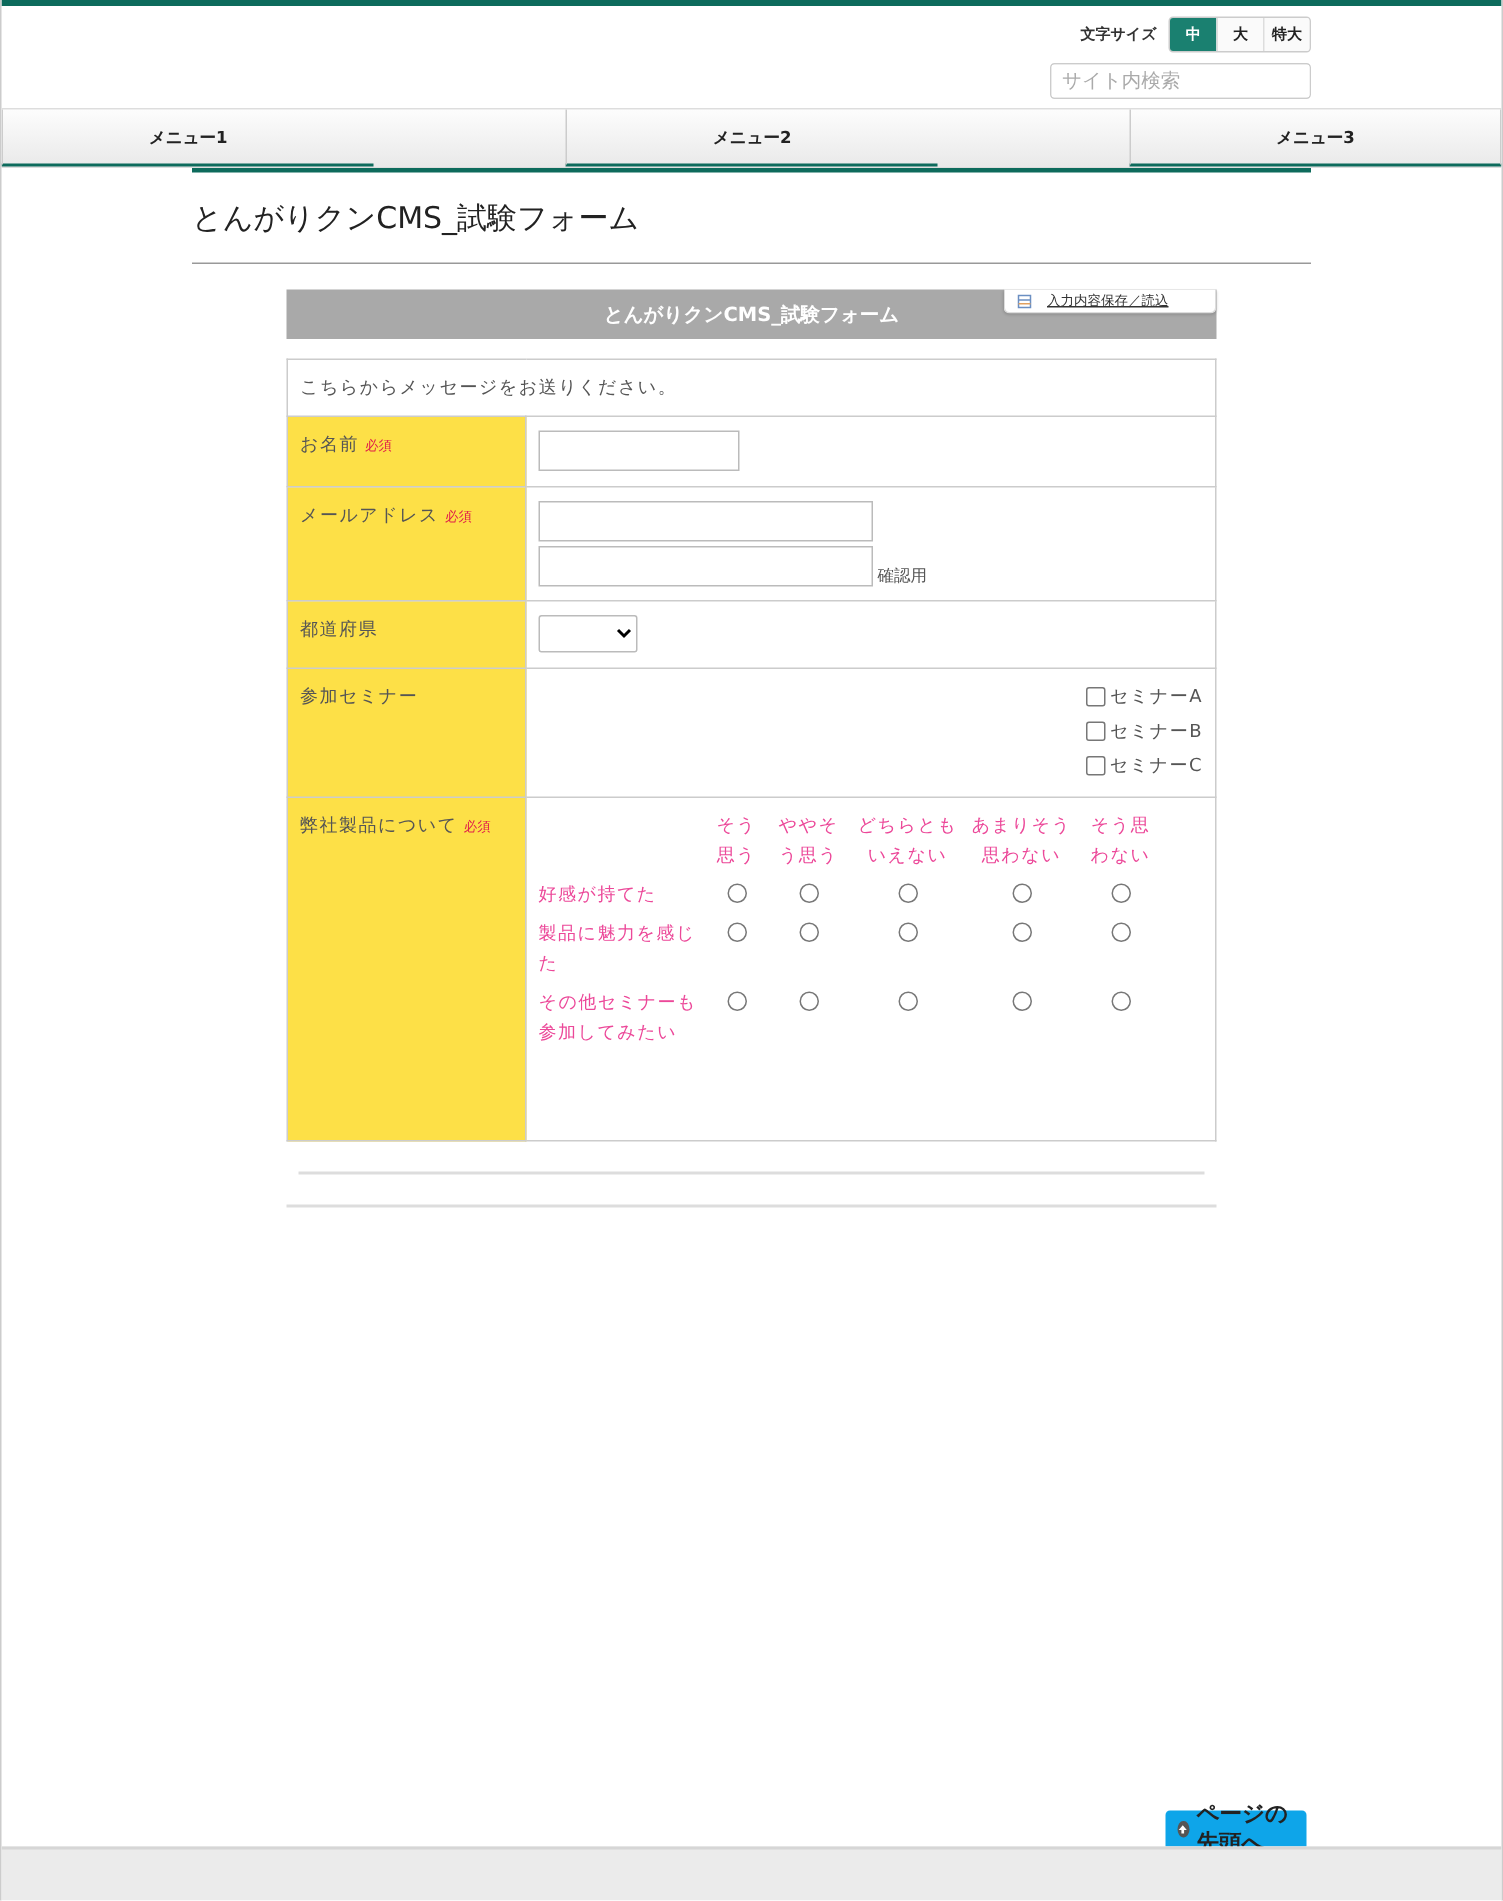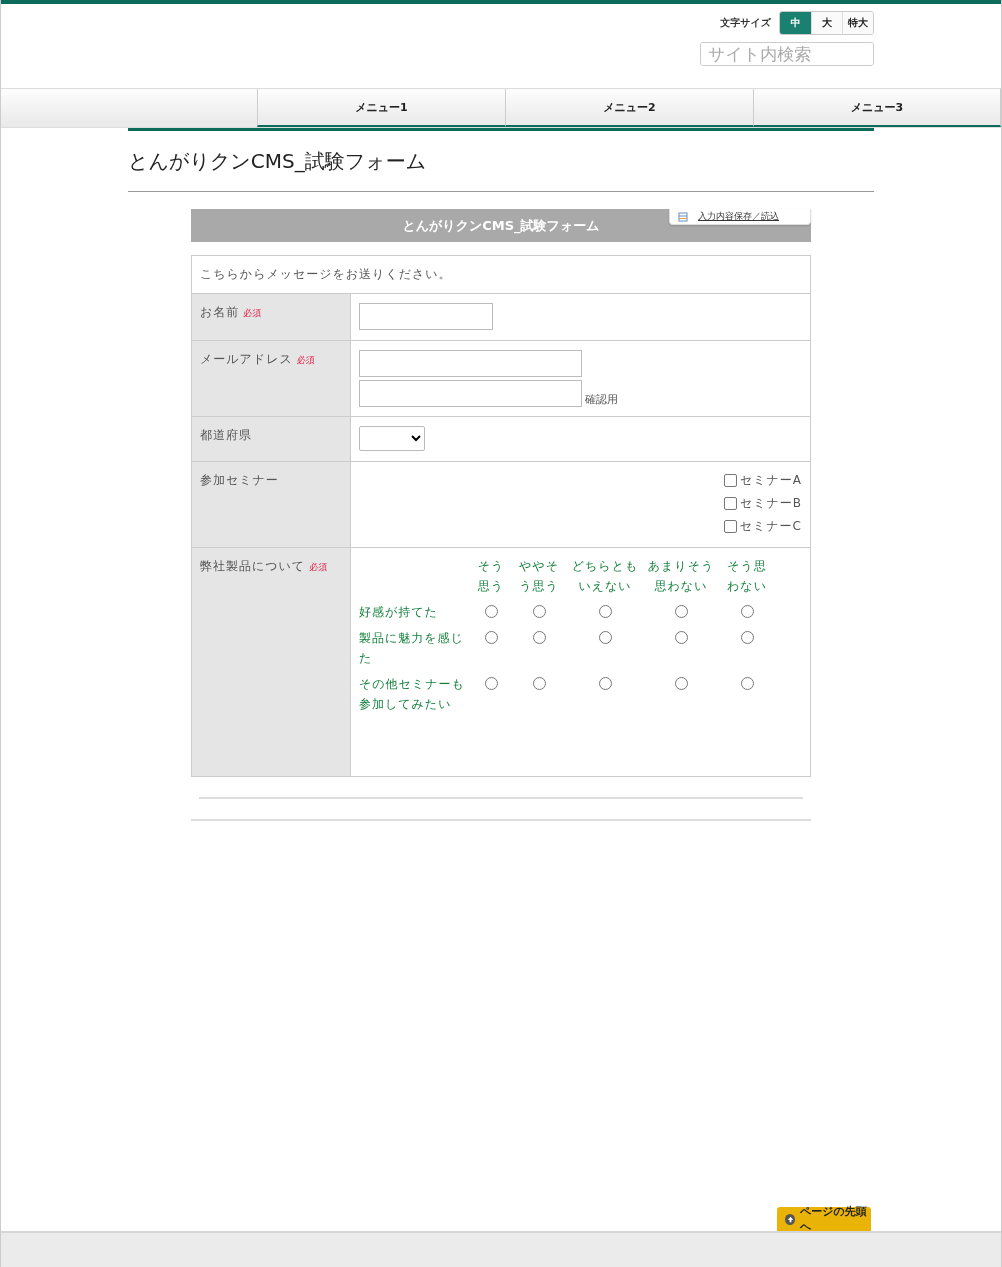"サイト内検索" .search input { font-size: 17px -> 13px }
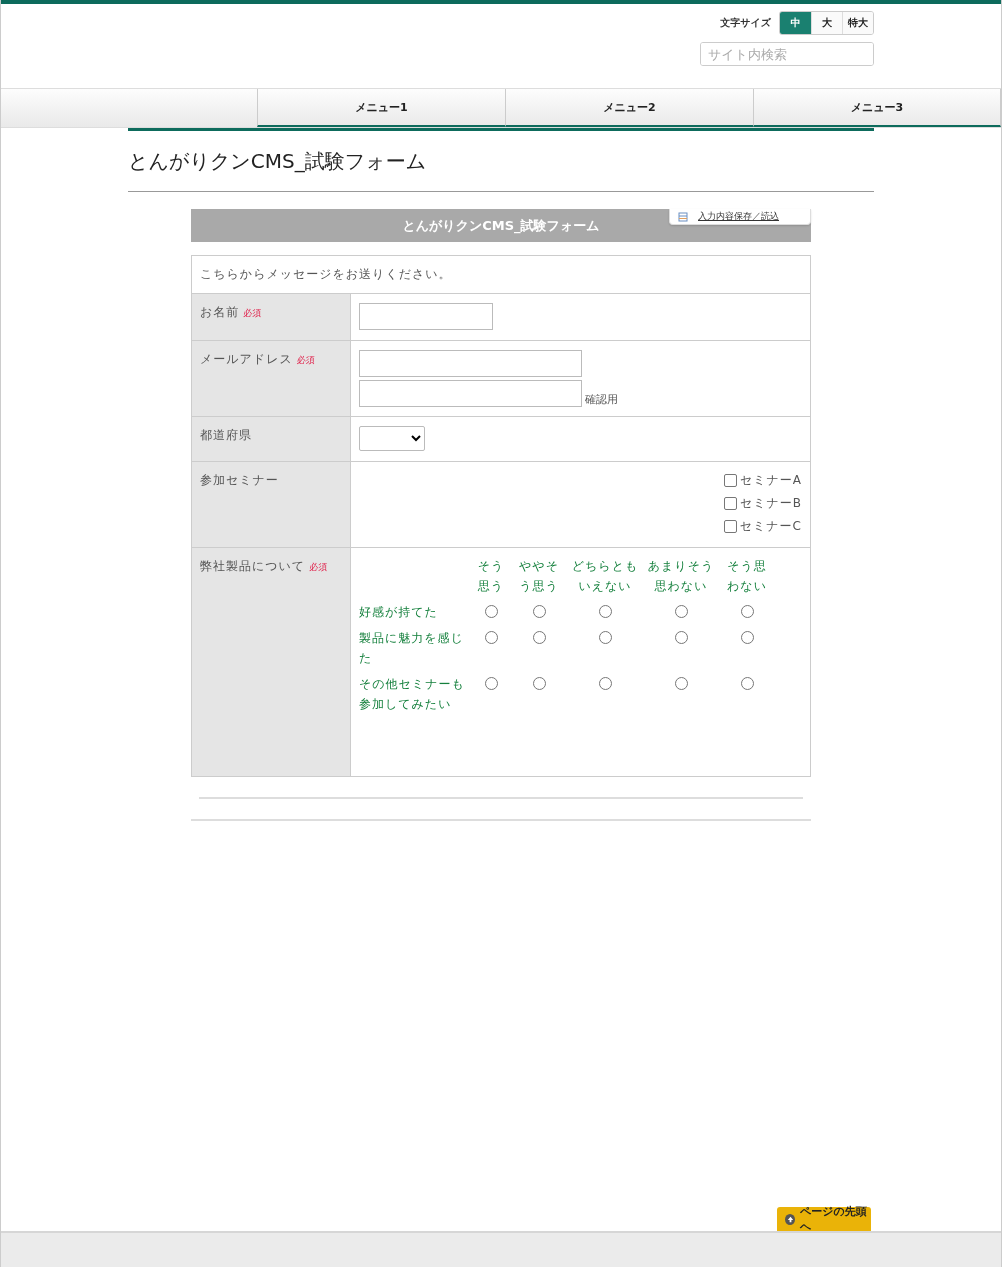"メニュー1" .nav { justify-content: flex-end -> space-between; margin-top: 16px -> none }
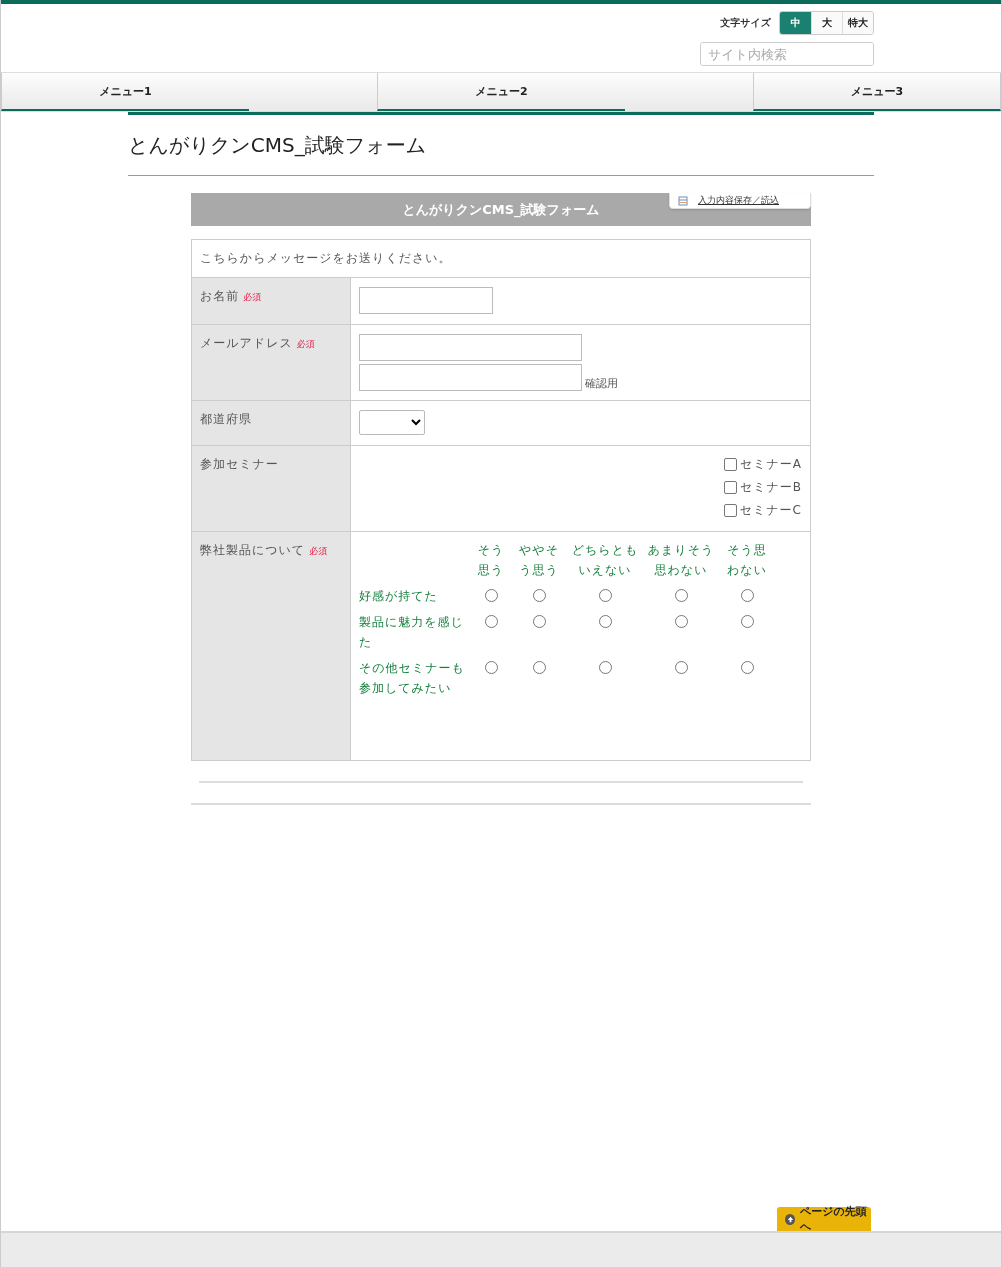"お名前 必須" td.th { background: #e5e5e5 -> #fde047 }
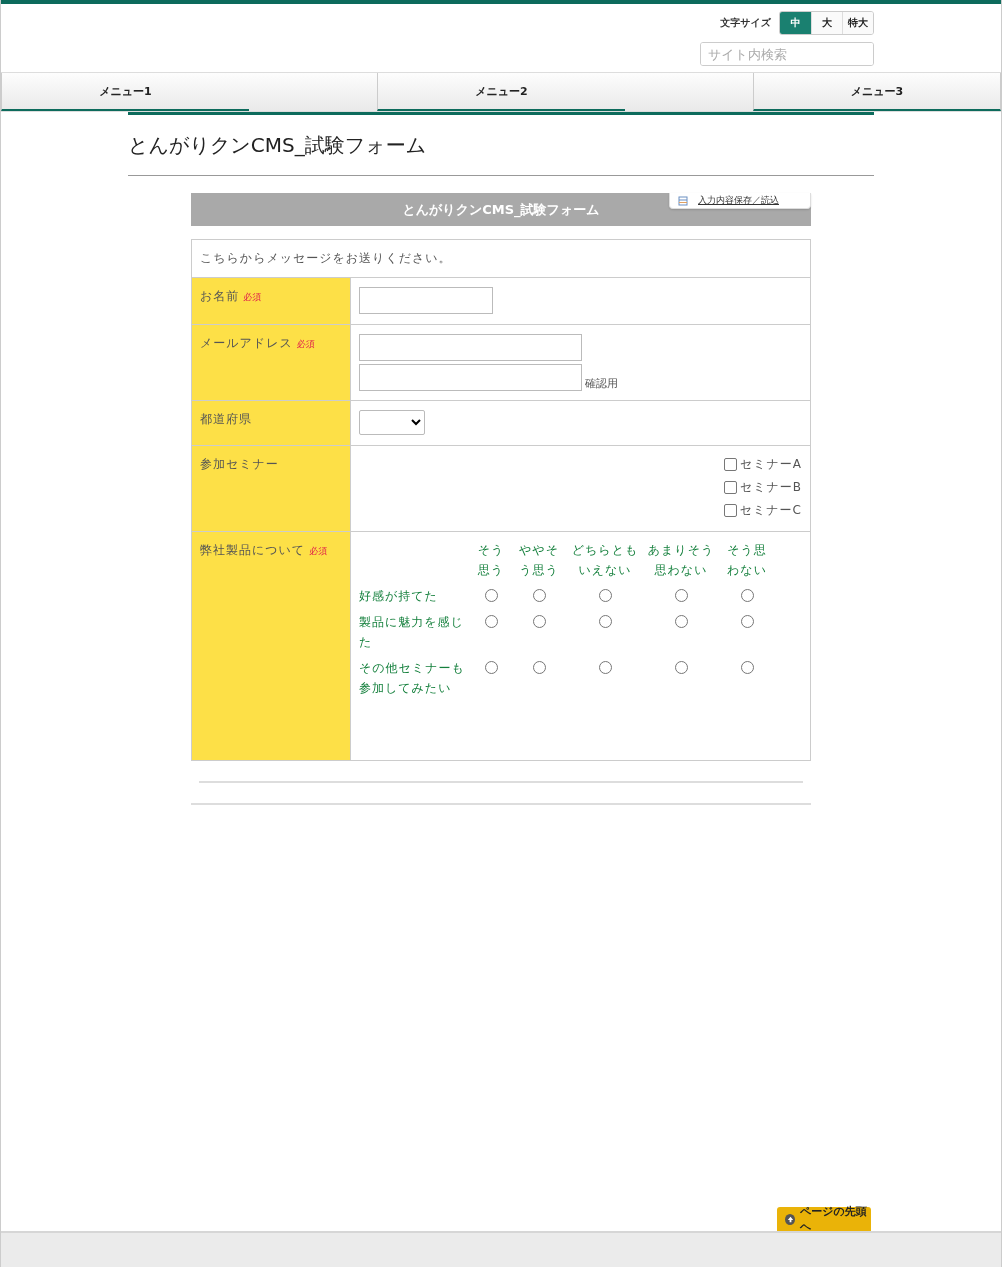"そう" table.rating { color: #15803d -> #ec4899 }
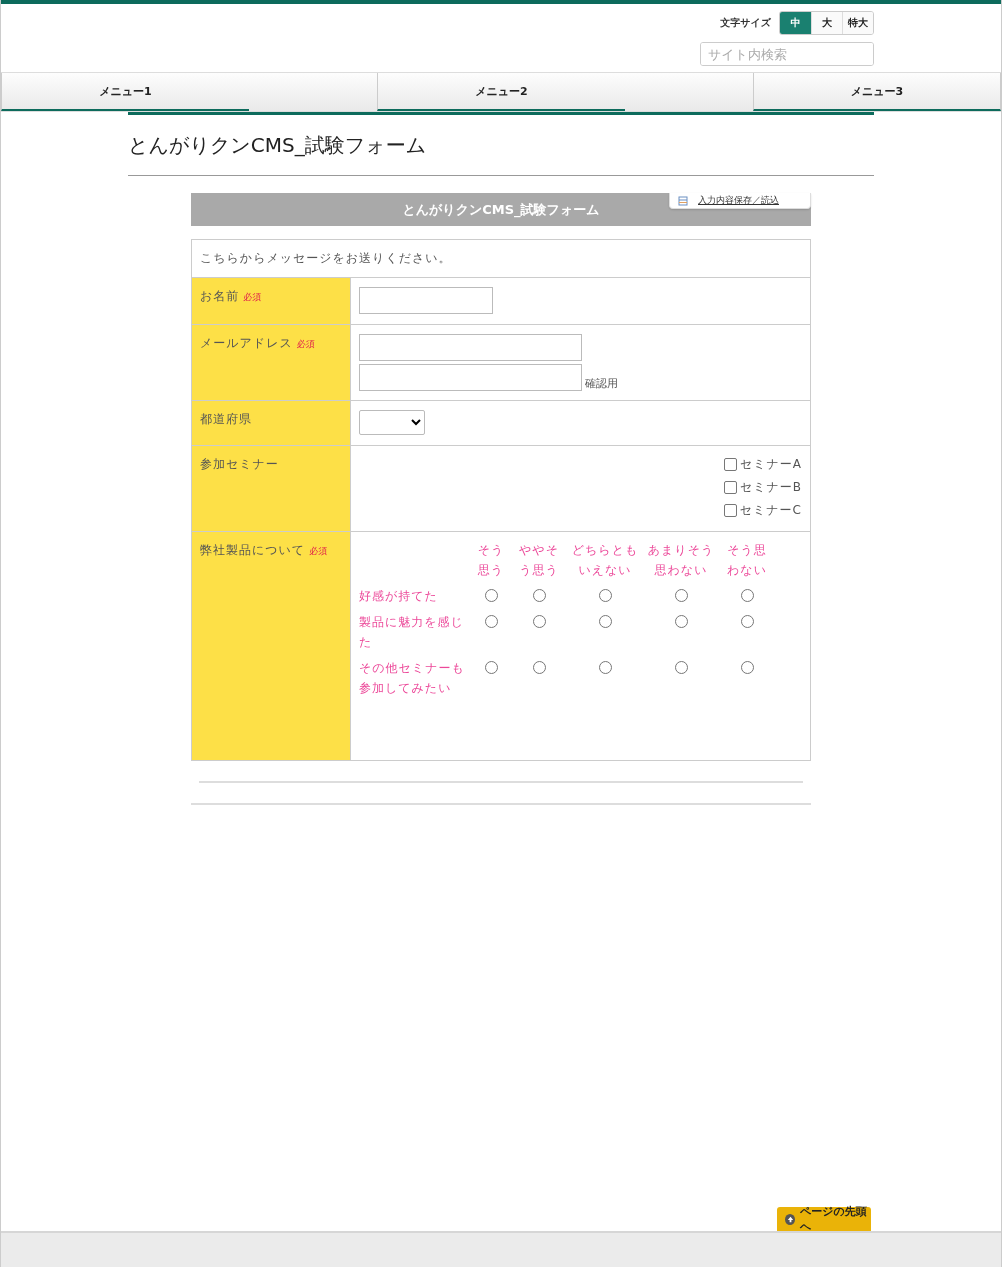"ページの先頭へ" .pagetop { background: #eab308 -> #0ea5e9; font-size: 11px -> 15px }
